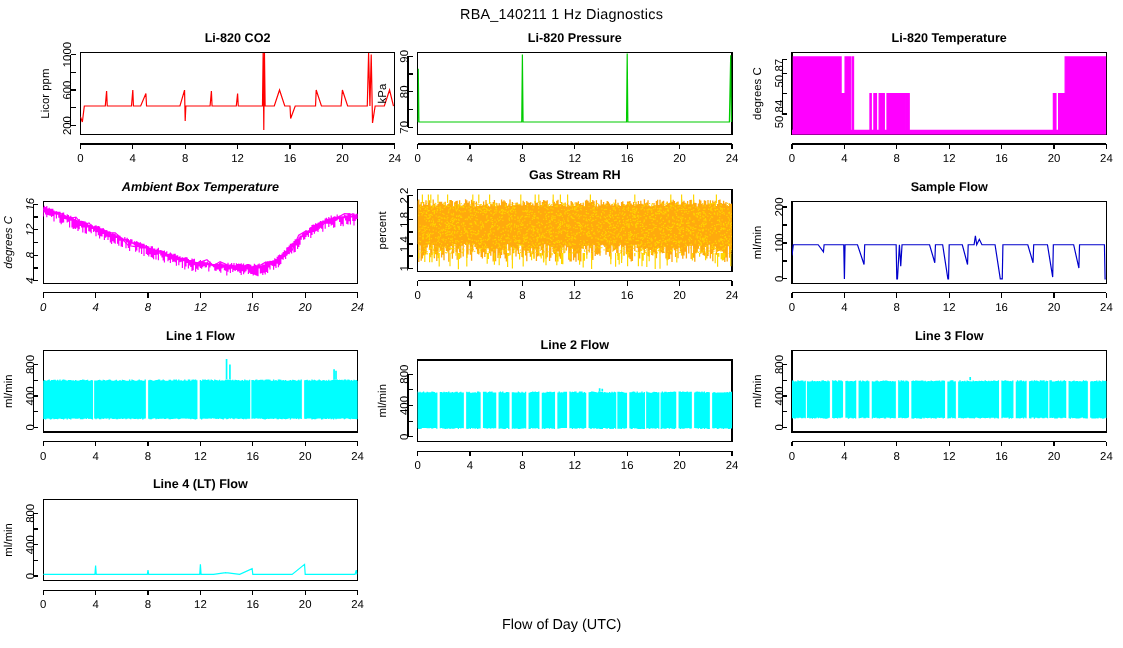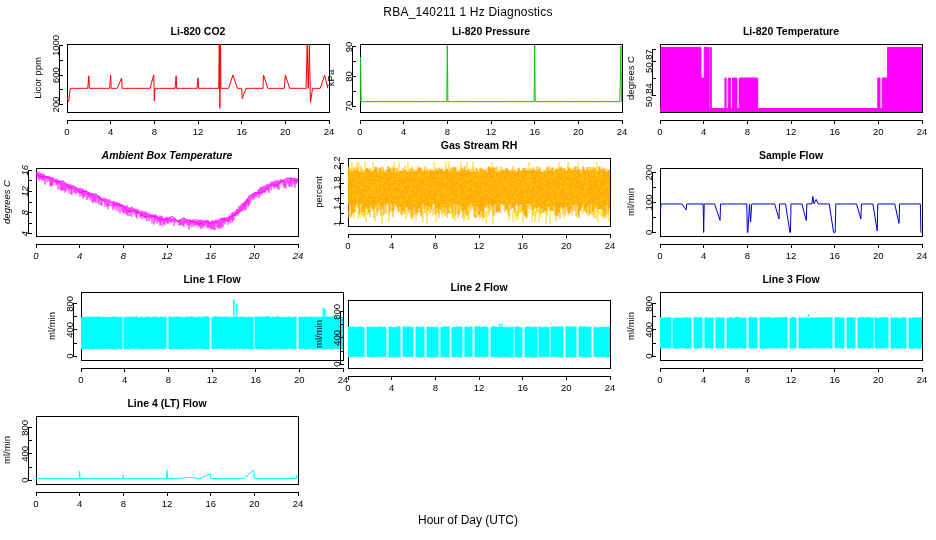"Li-820 Pressure" div.panel { left: 324px -> 312px }
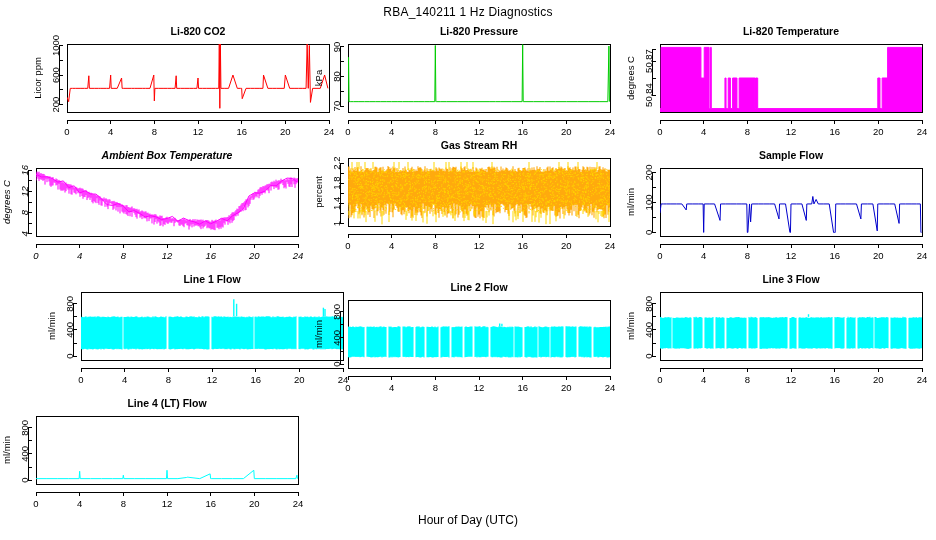"Line 1 Flow" div.panel { padding-left: 45px -> none }
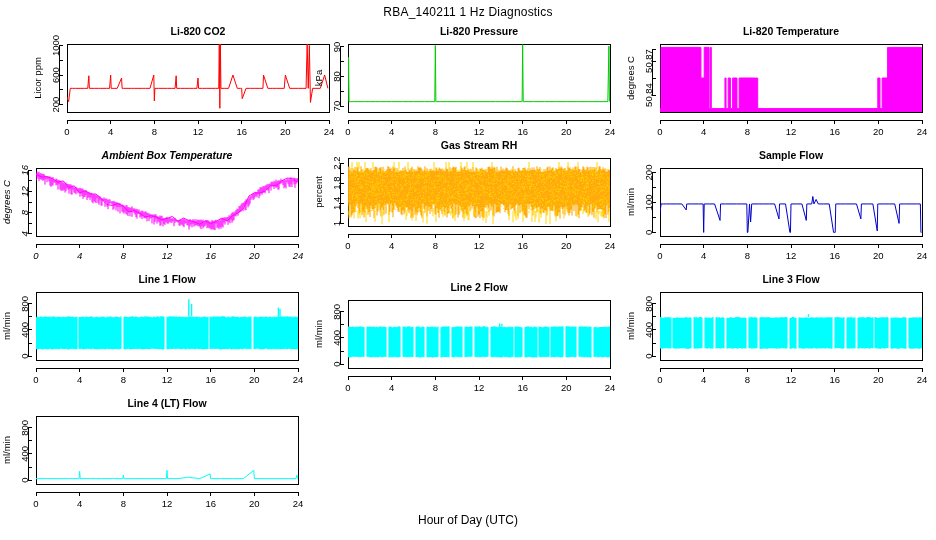"Hour of Day (UTC)" div { text: Hour -> Flow }
